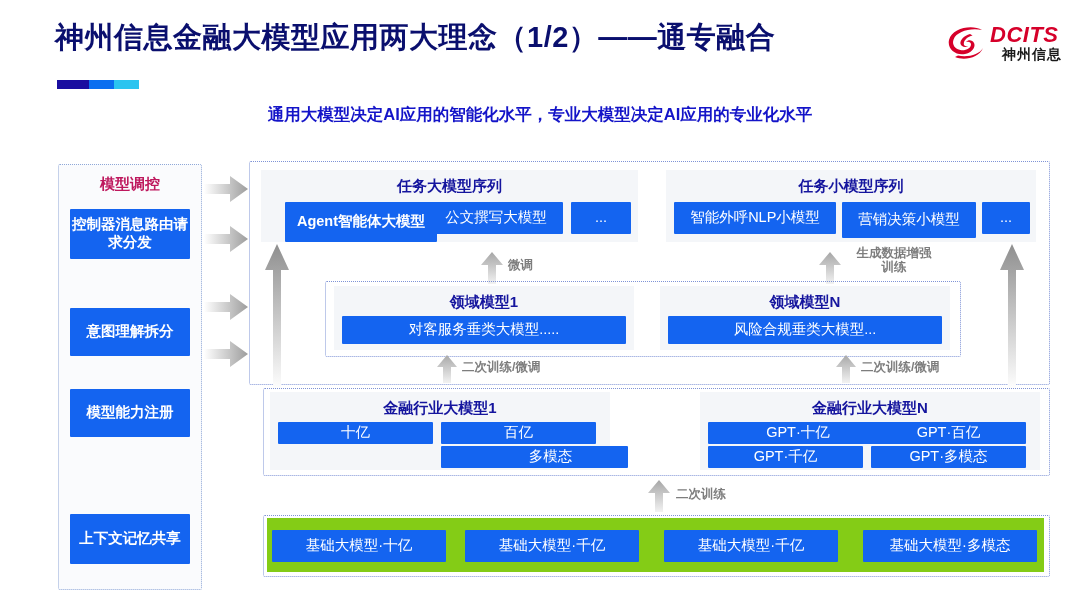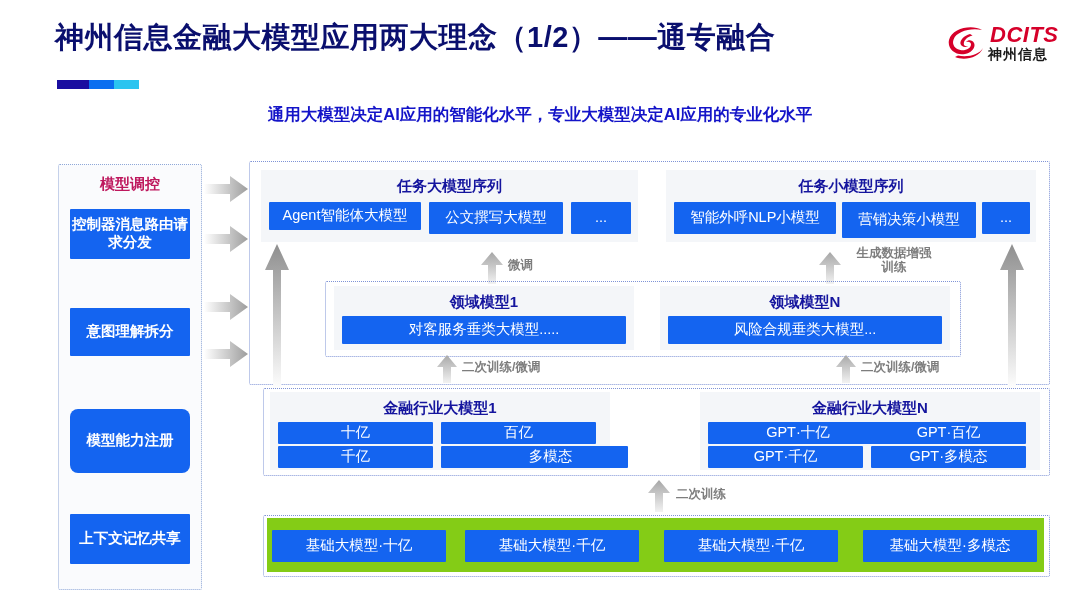"神州信息" .logo .cn { left: 42px -> 56px }
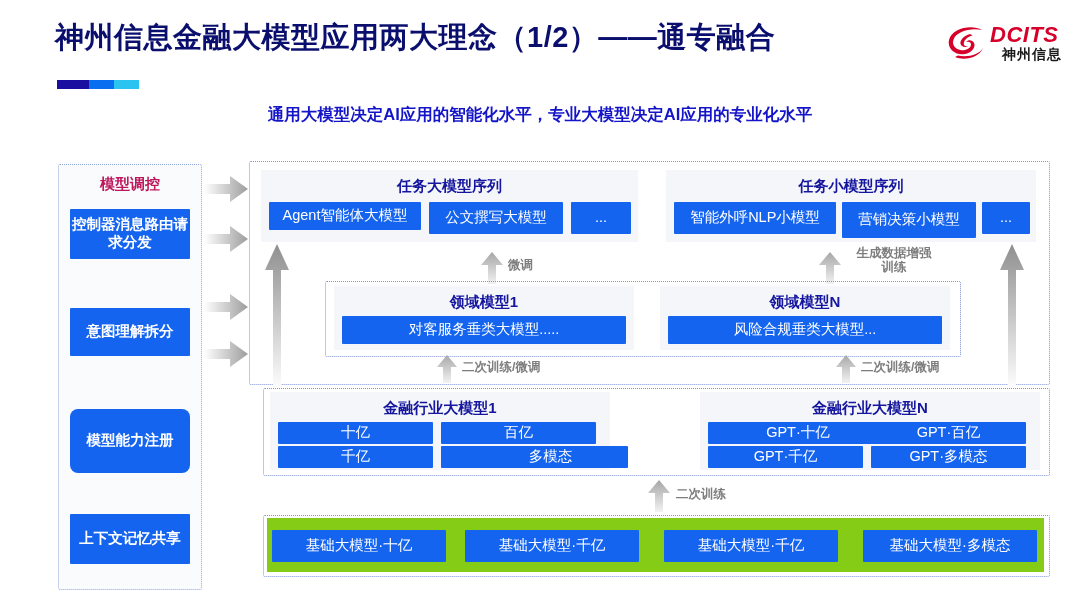"Agent智能体大模型" div.chip { font-weight: none -> bold; height: 28px -> 40px; left: 8px -> 24px }
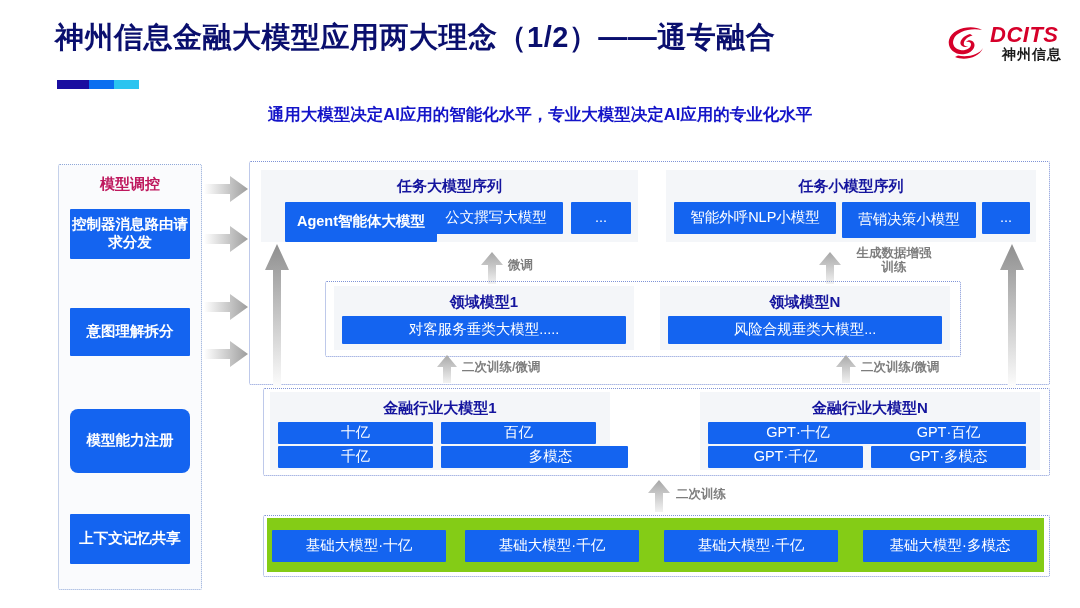"模型能力注册" div.ctrl-box { border-radius: 8px -> none; height: 64px -> 48px; top: 244px -> 224px }
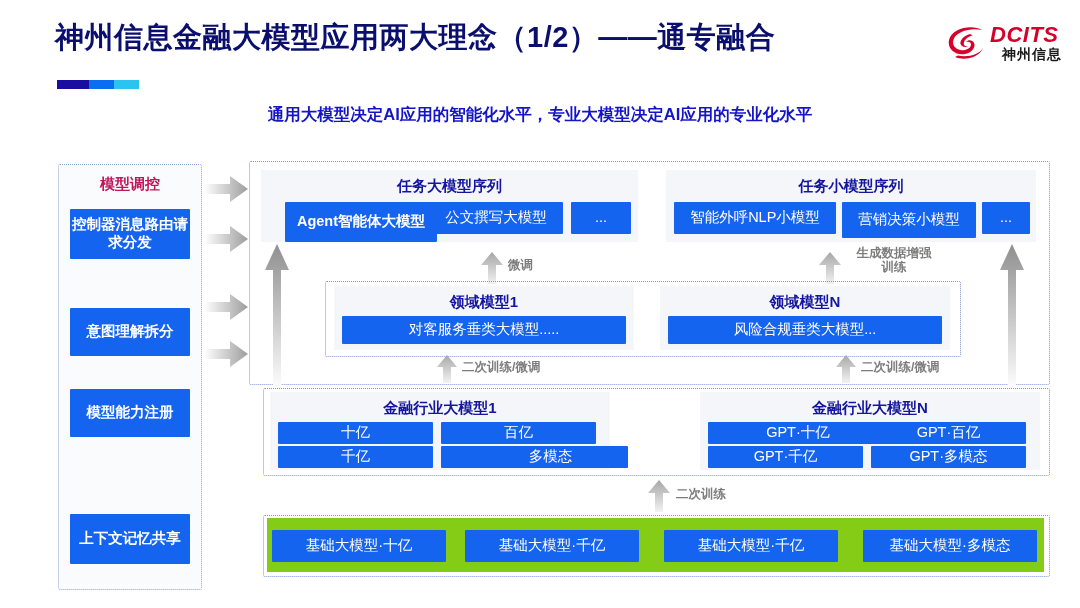"千亿" div.chip { html: <div>千亿</div> -> none }
